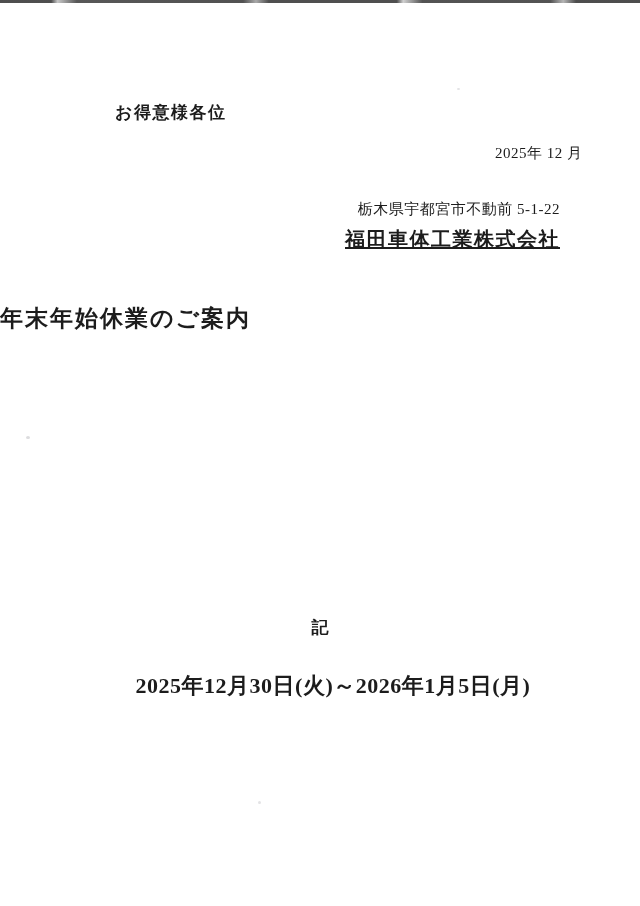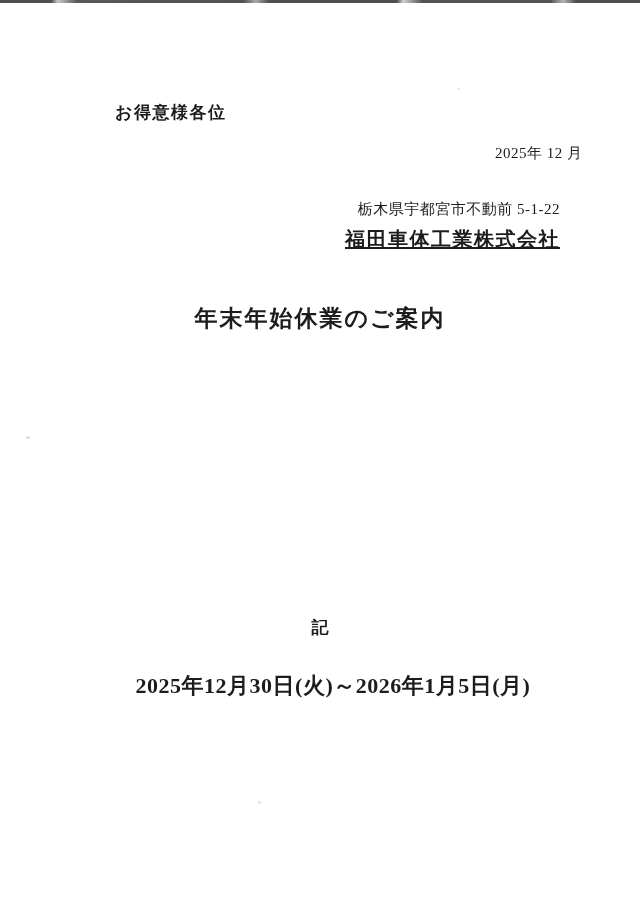"年末年始休業のご案内" .doc-title { text-align: center -> none }
